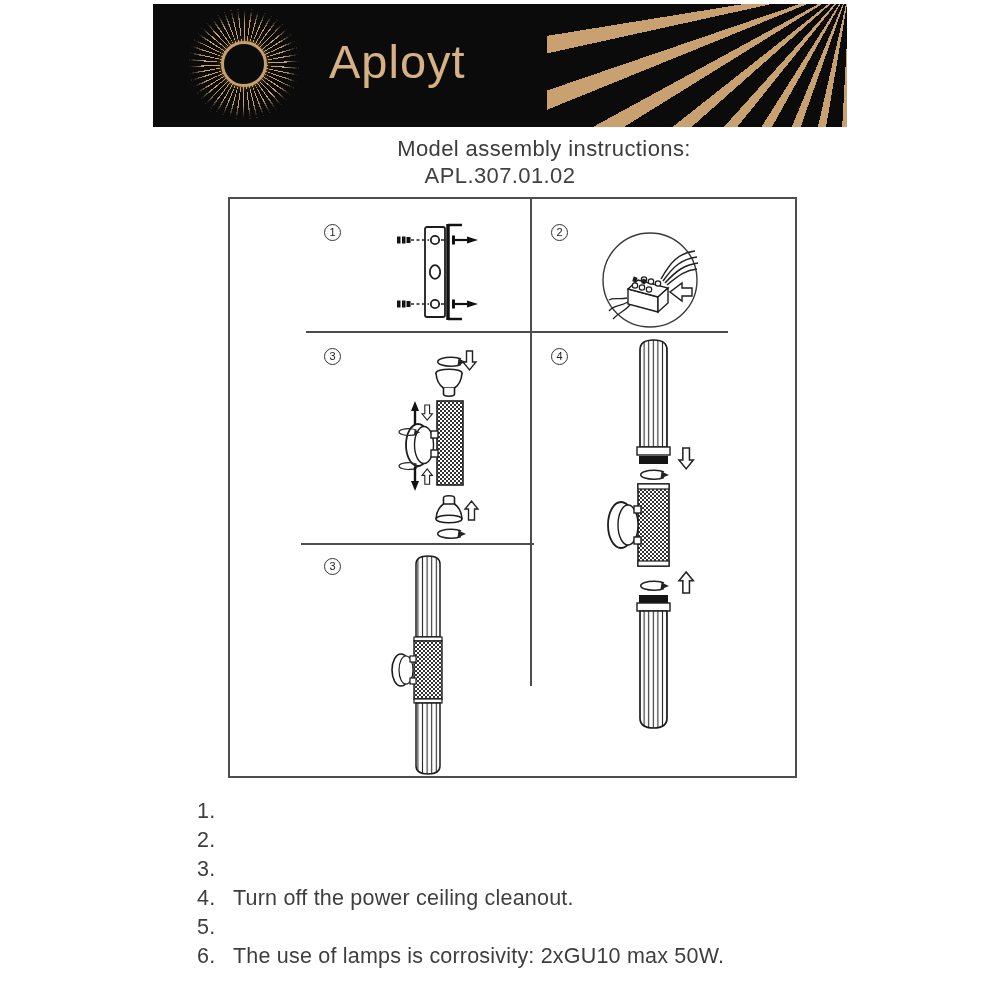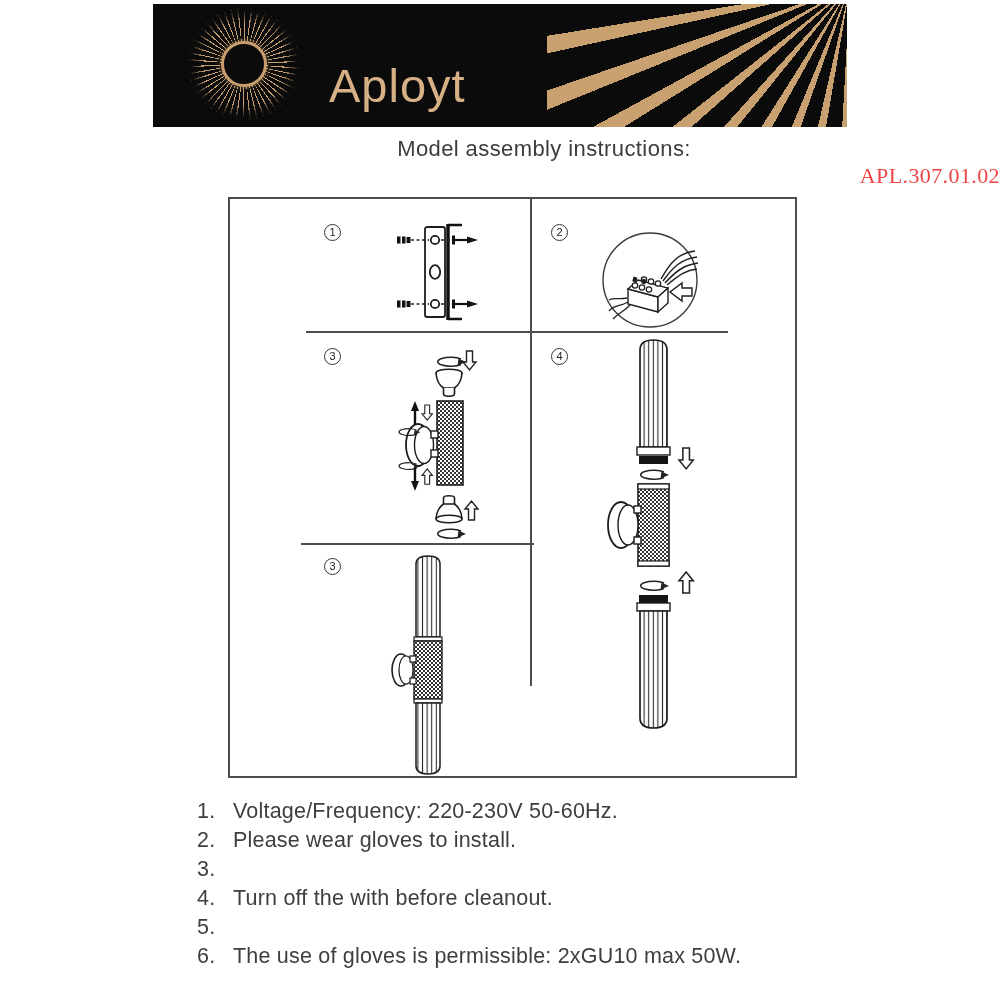"Aployt" .brand { margin-top: 24px -> none }
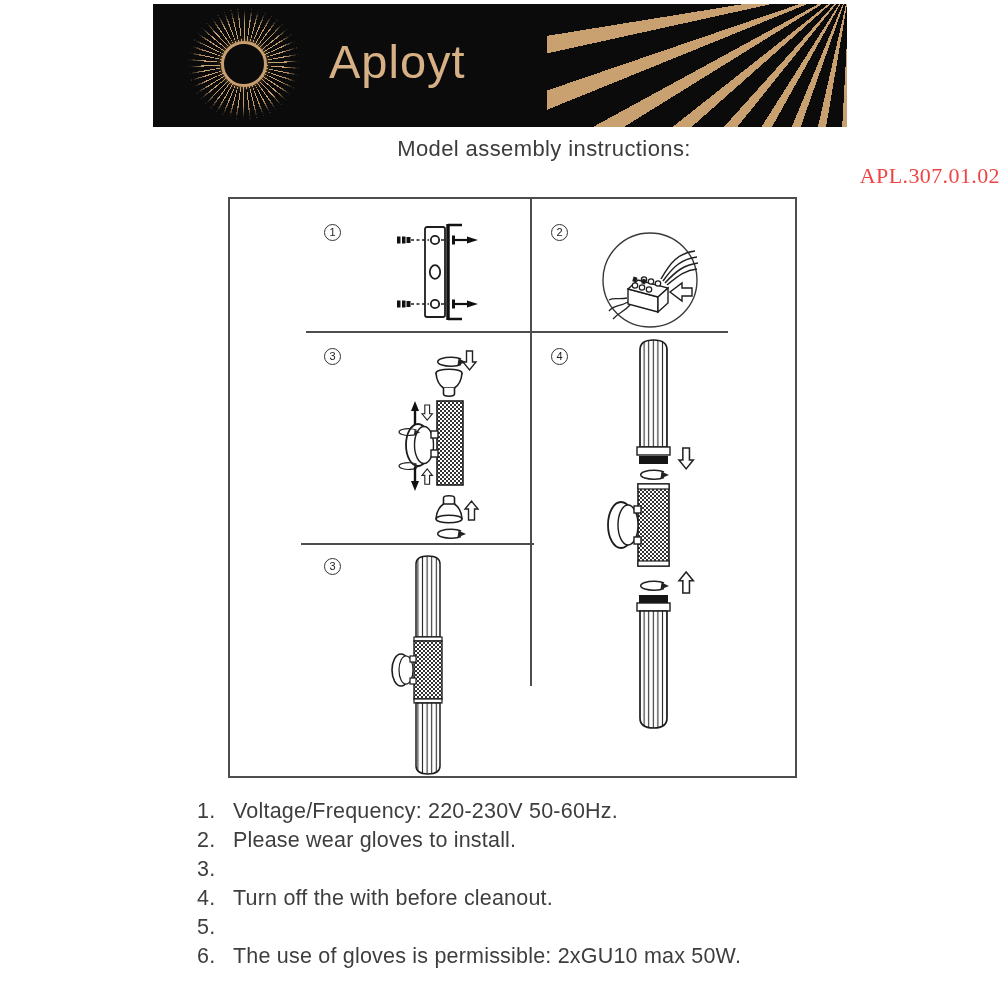"APL.307.01.02" .doc-model { color: #ef4444 -> #404040; font-family: Liberation Serif, serif -> none; text-align: right -> center }
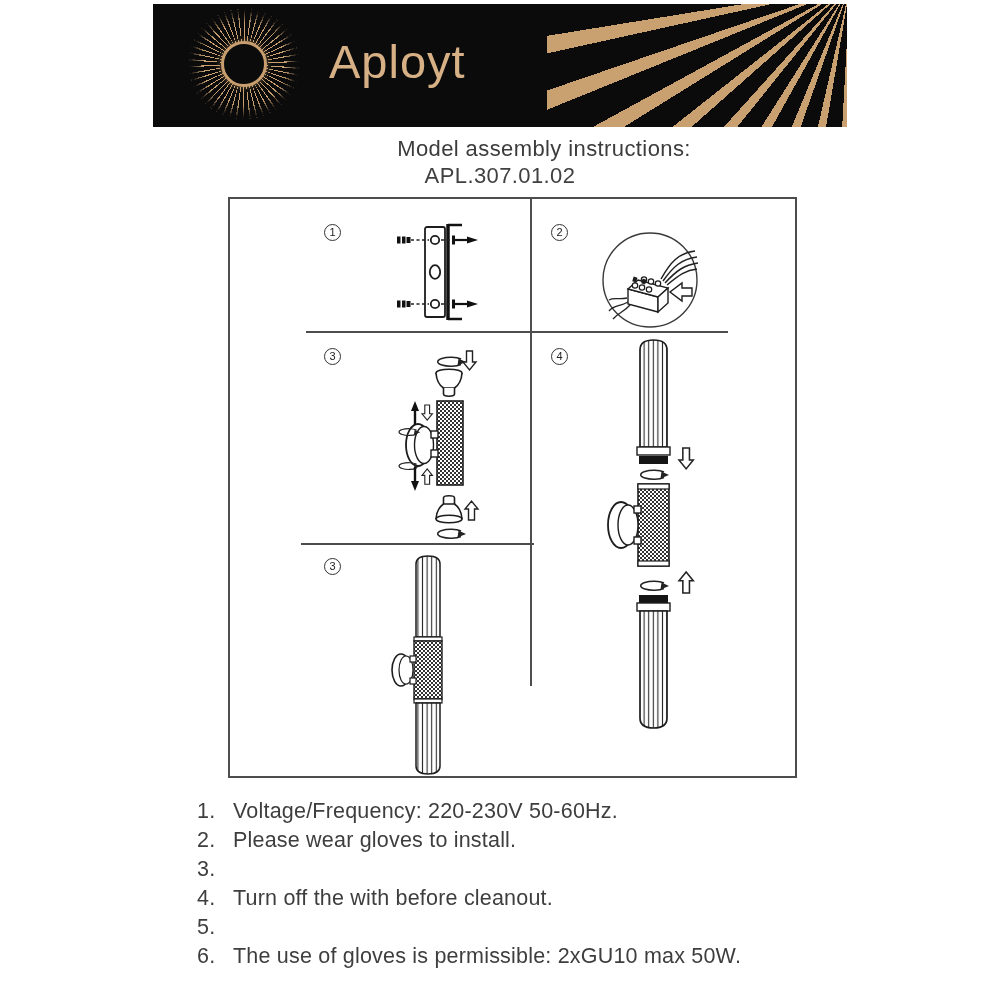"Voltage/Frequency: 220-230V 50-60Hz." span.note-text { html: <span>Voltage/Frequency: 220-230V 50-60Hz.</span> -> none }
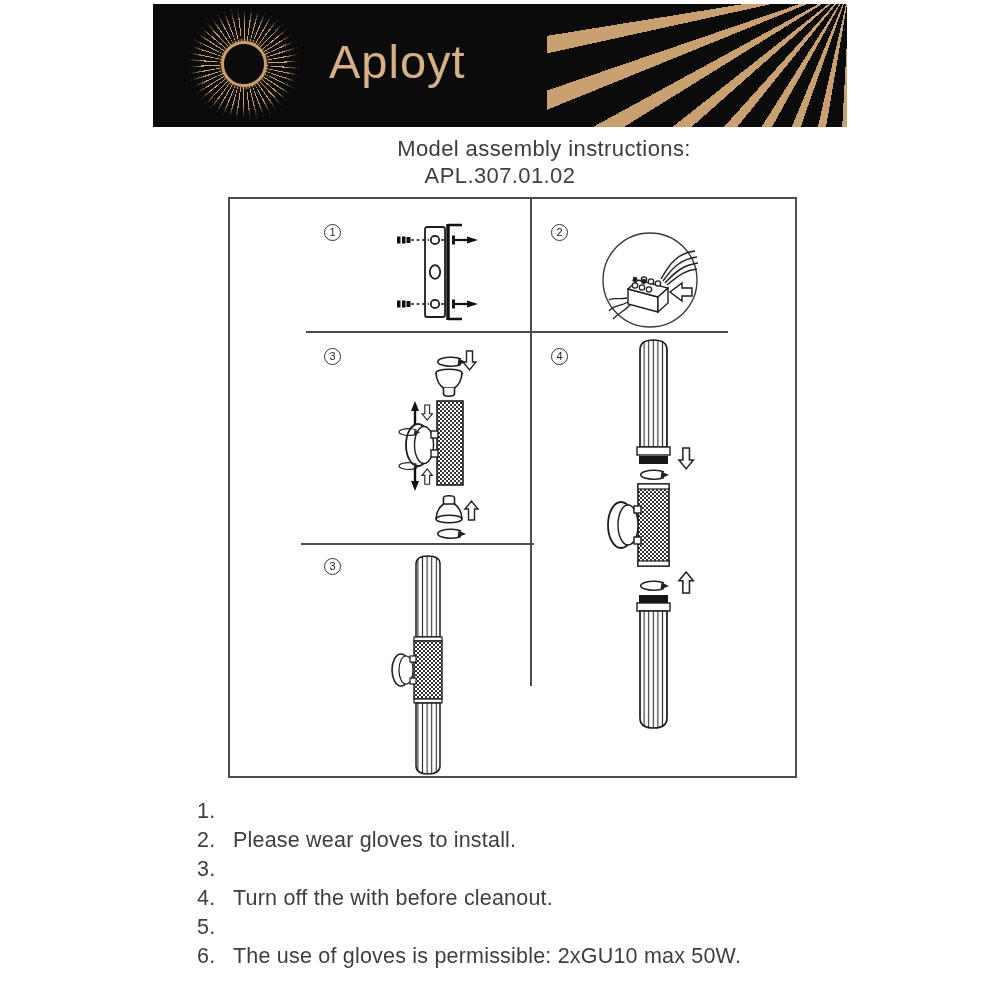"Please wear gloves to install." span.note-text { html: <span>Please wear gloves to install.</span> -> none }
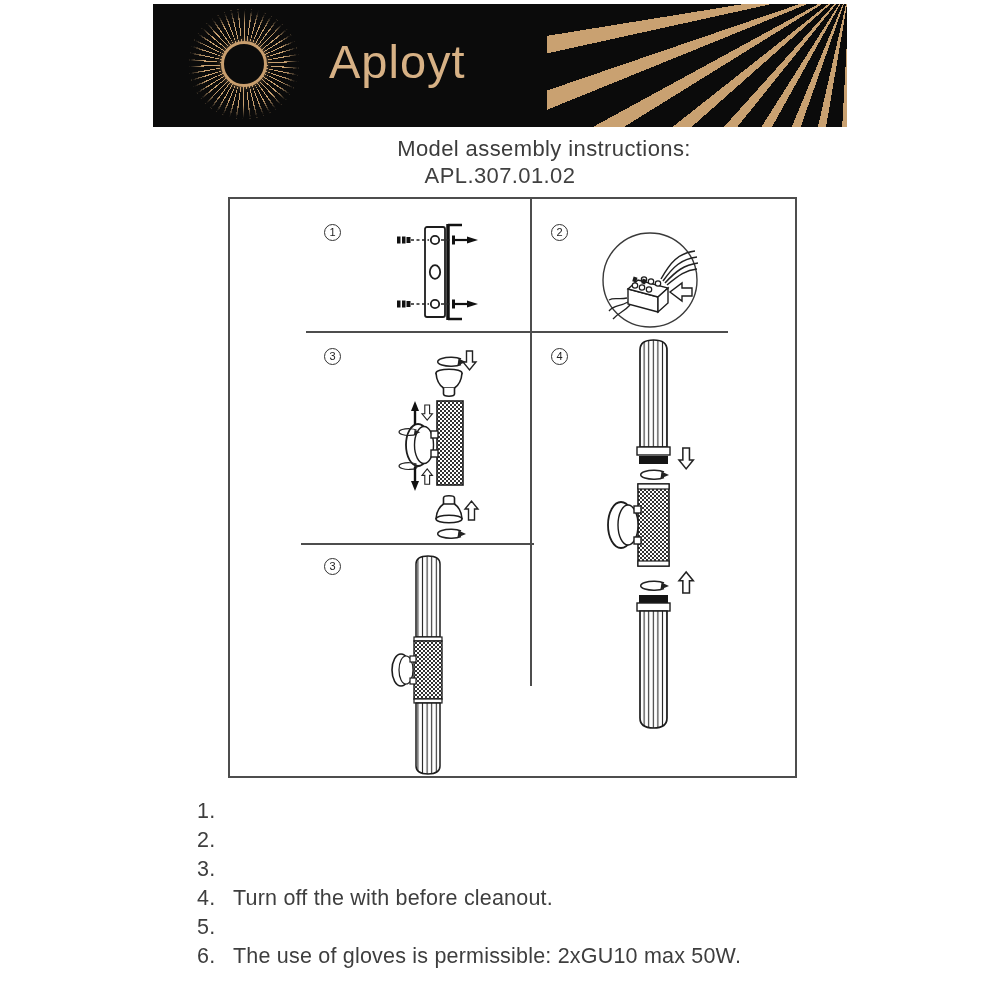"Turn off the with before" span.note-text { text: with before -> power ceiling }
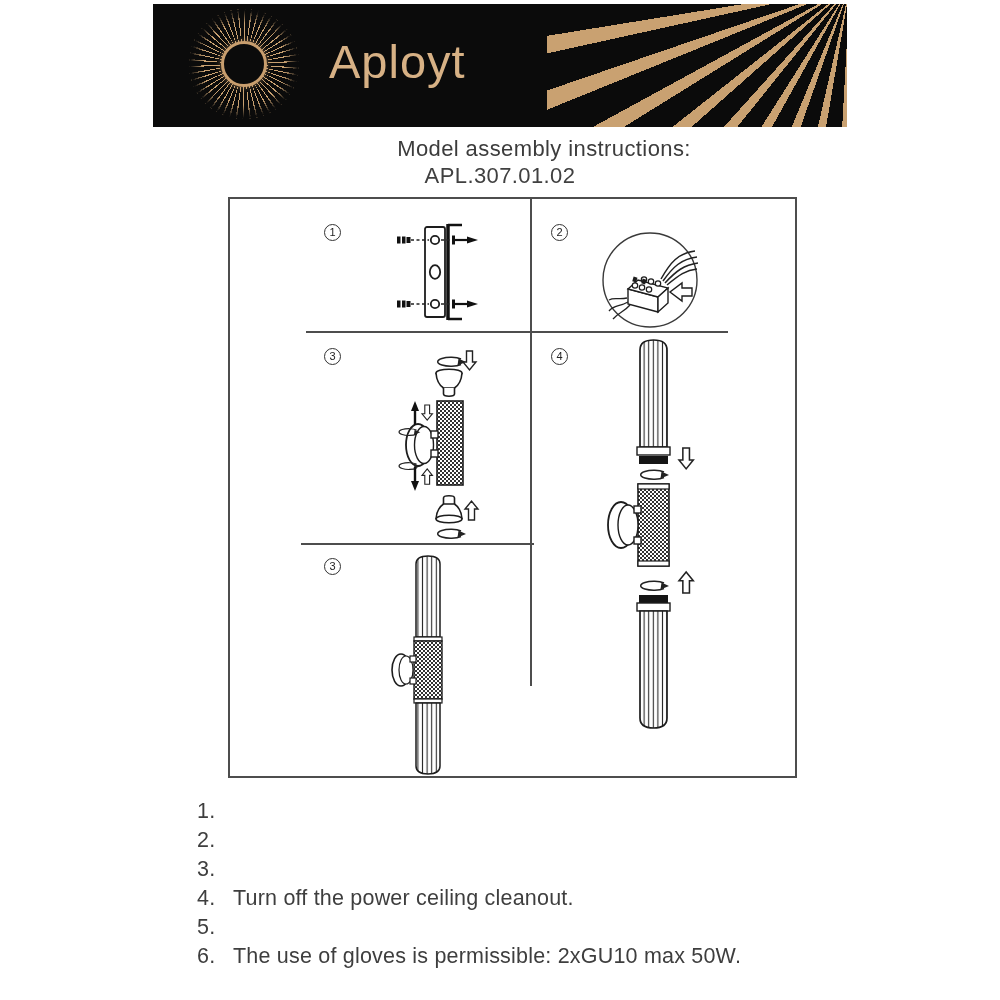"The use of gloves is" span.note-text { text: gloves is permissible -> lamps is corrosivity }
